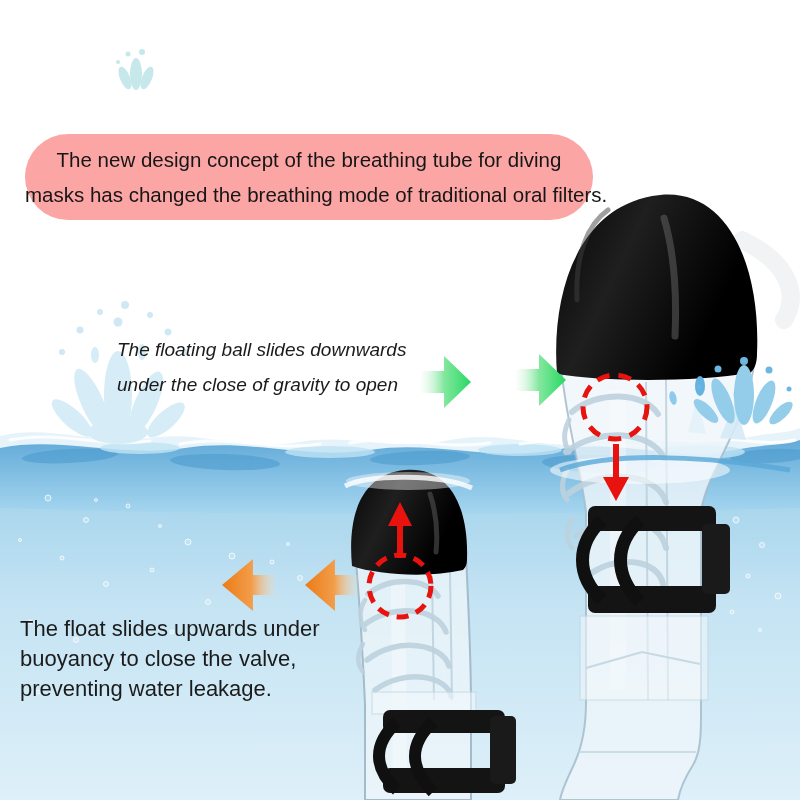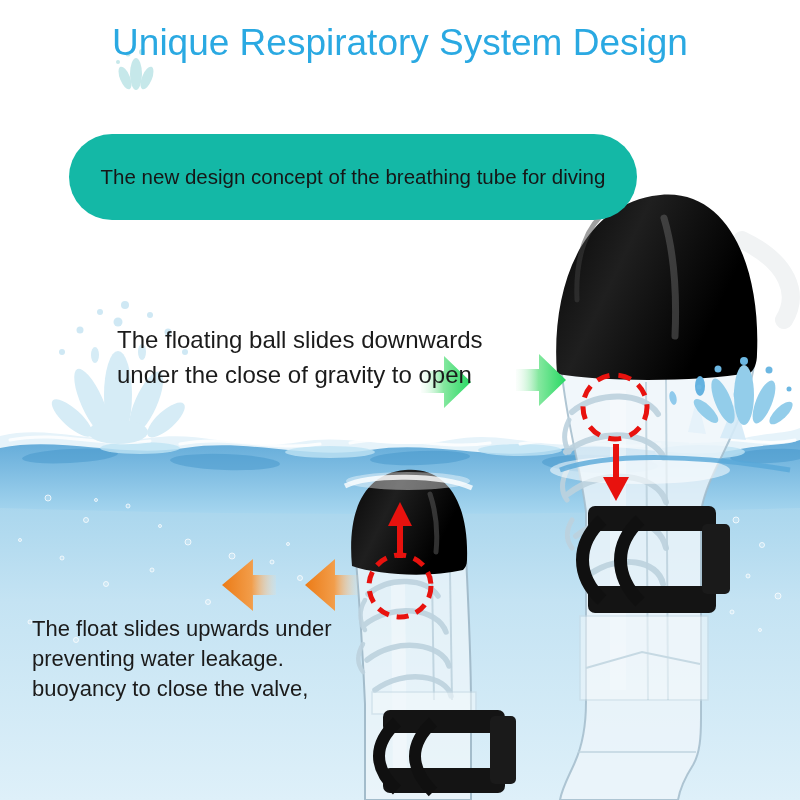"Unique Respiratory System Design" div.title { html: <div>Unique Respiratory System Design</div> -> none }
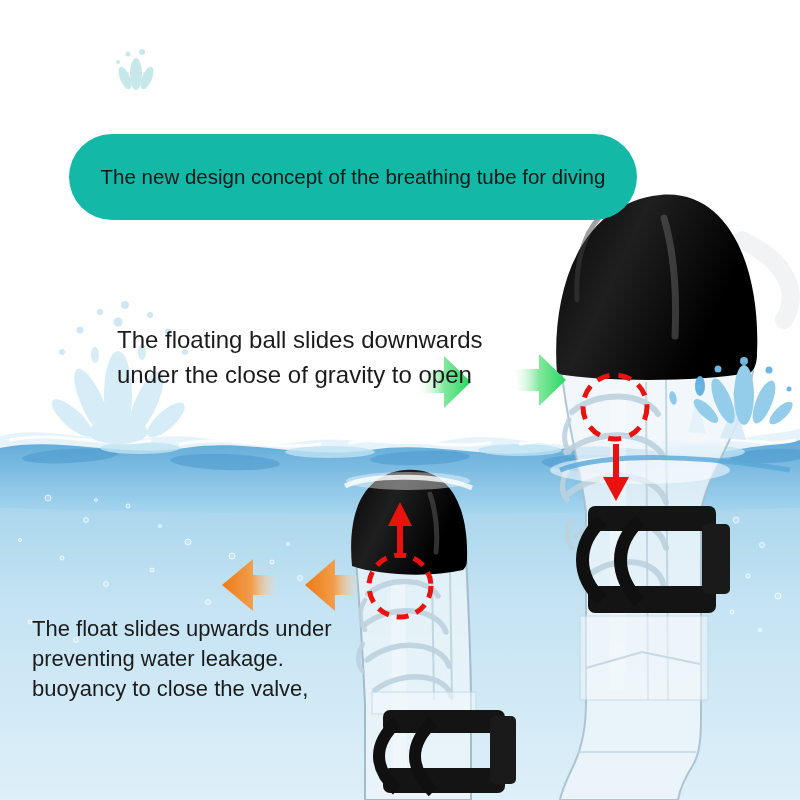"The new design concept of" .intro-card { background: #14b8a6 -> #fca5a5; margin-left: 44px -> none }
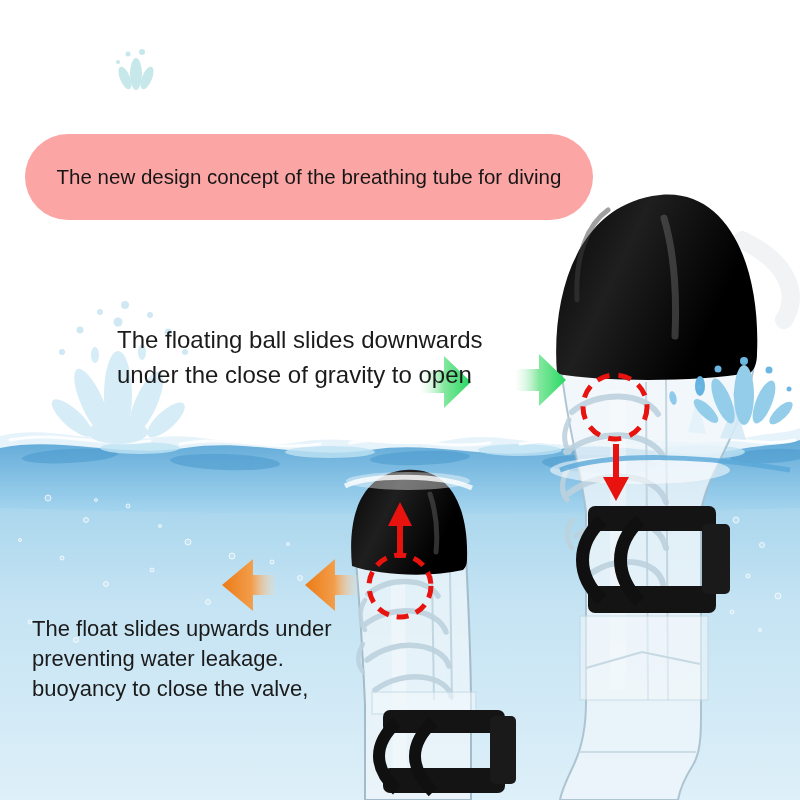"masks has changed the breathing" div { html: none -> <div>masks has changed the breathing mode of traditional oral filters.</div> }
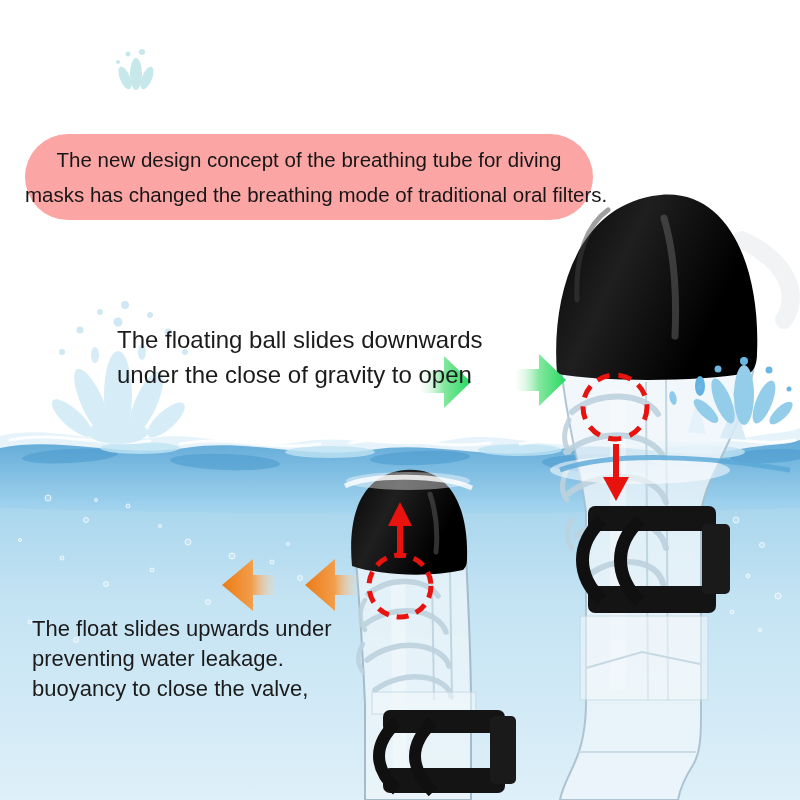"The floating ball slides downwards" .note-gravity { font-size: 24px -> 19px; font-style: none -> italic; top: 322px -> 332px }
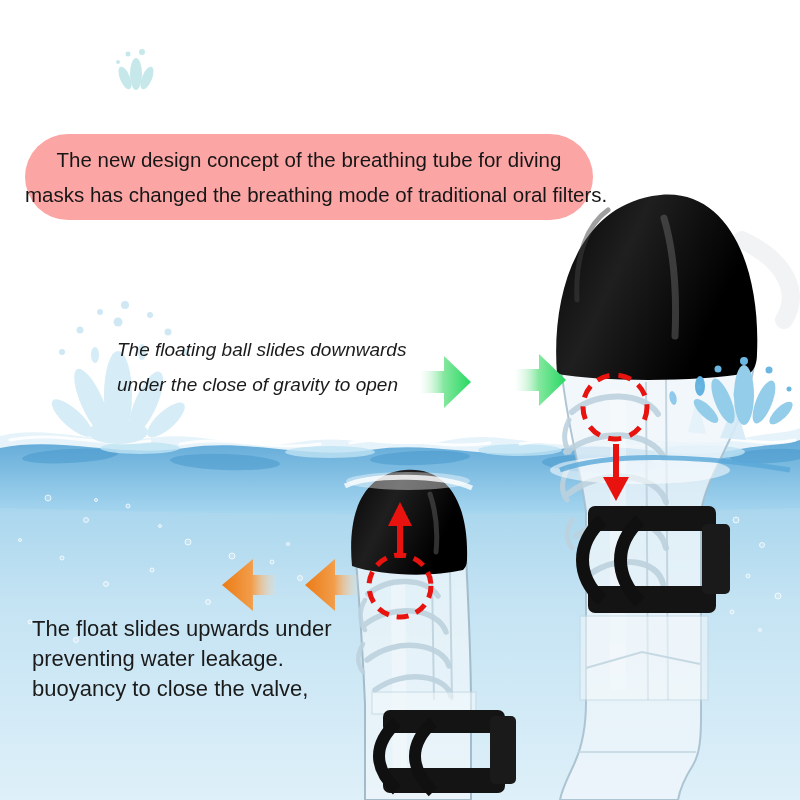"The float slides upwards under" .note-buoyancy { left: 32px -> 20px }
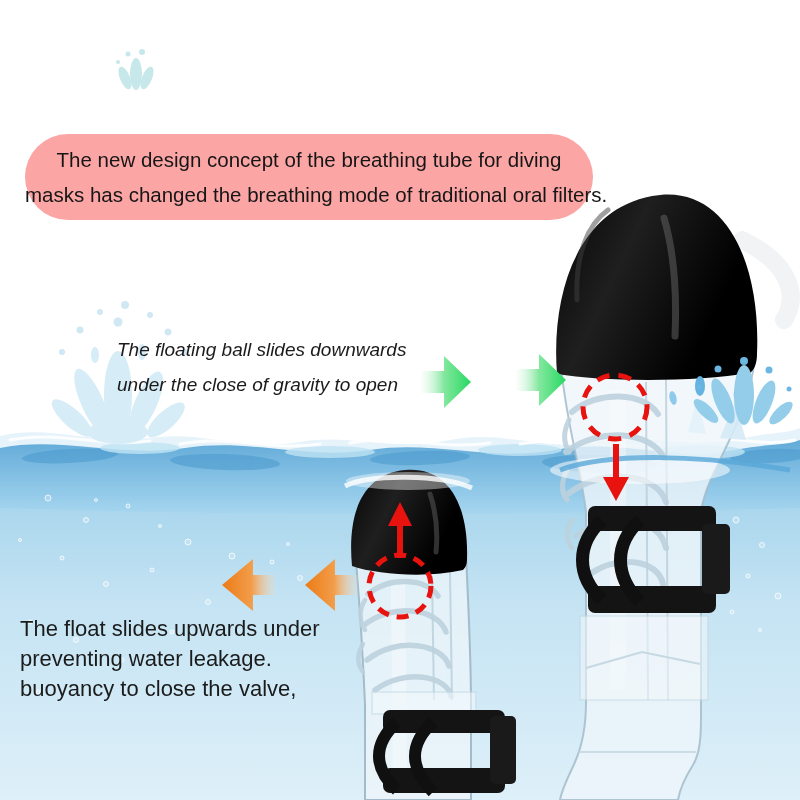"preventing water leakage." div { order: before "buoyancy to close the valve," -> after "buoyancy to close the valve," }
